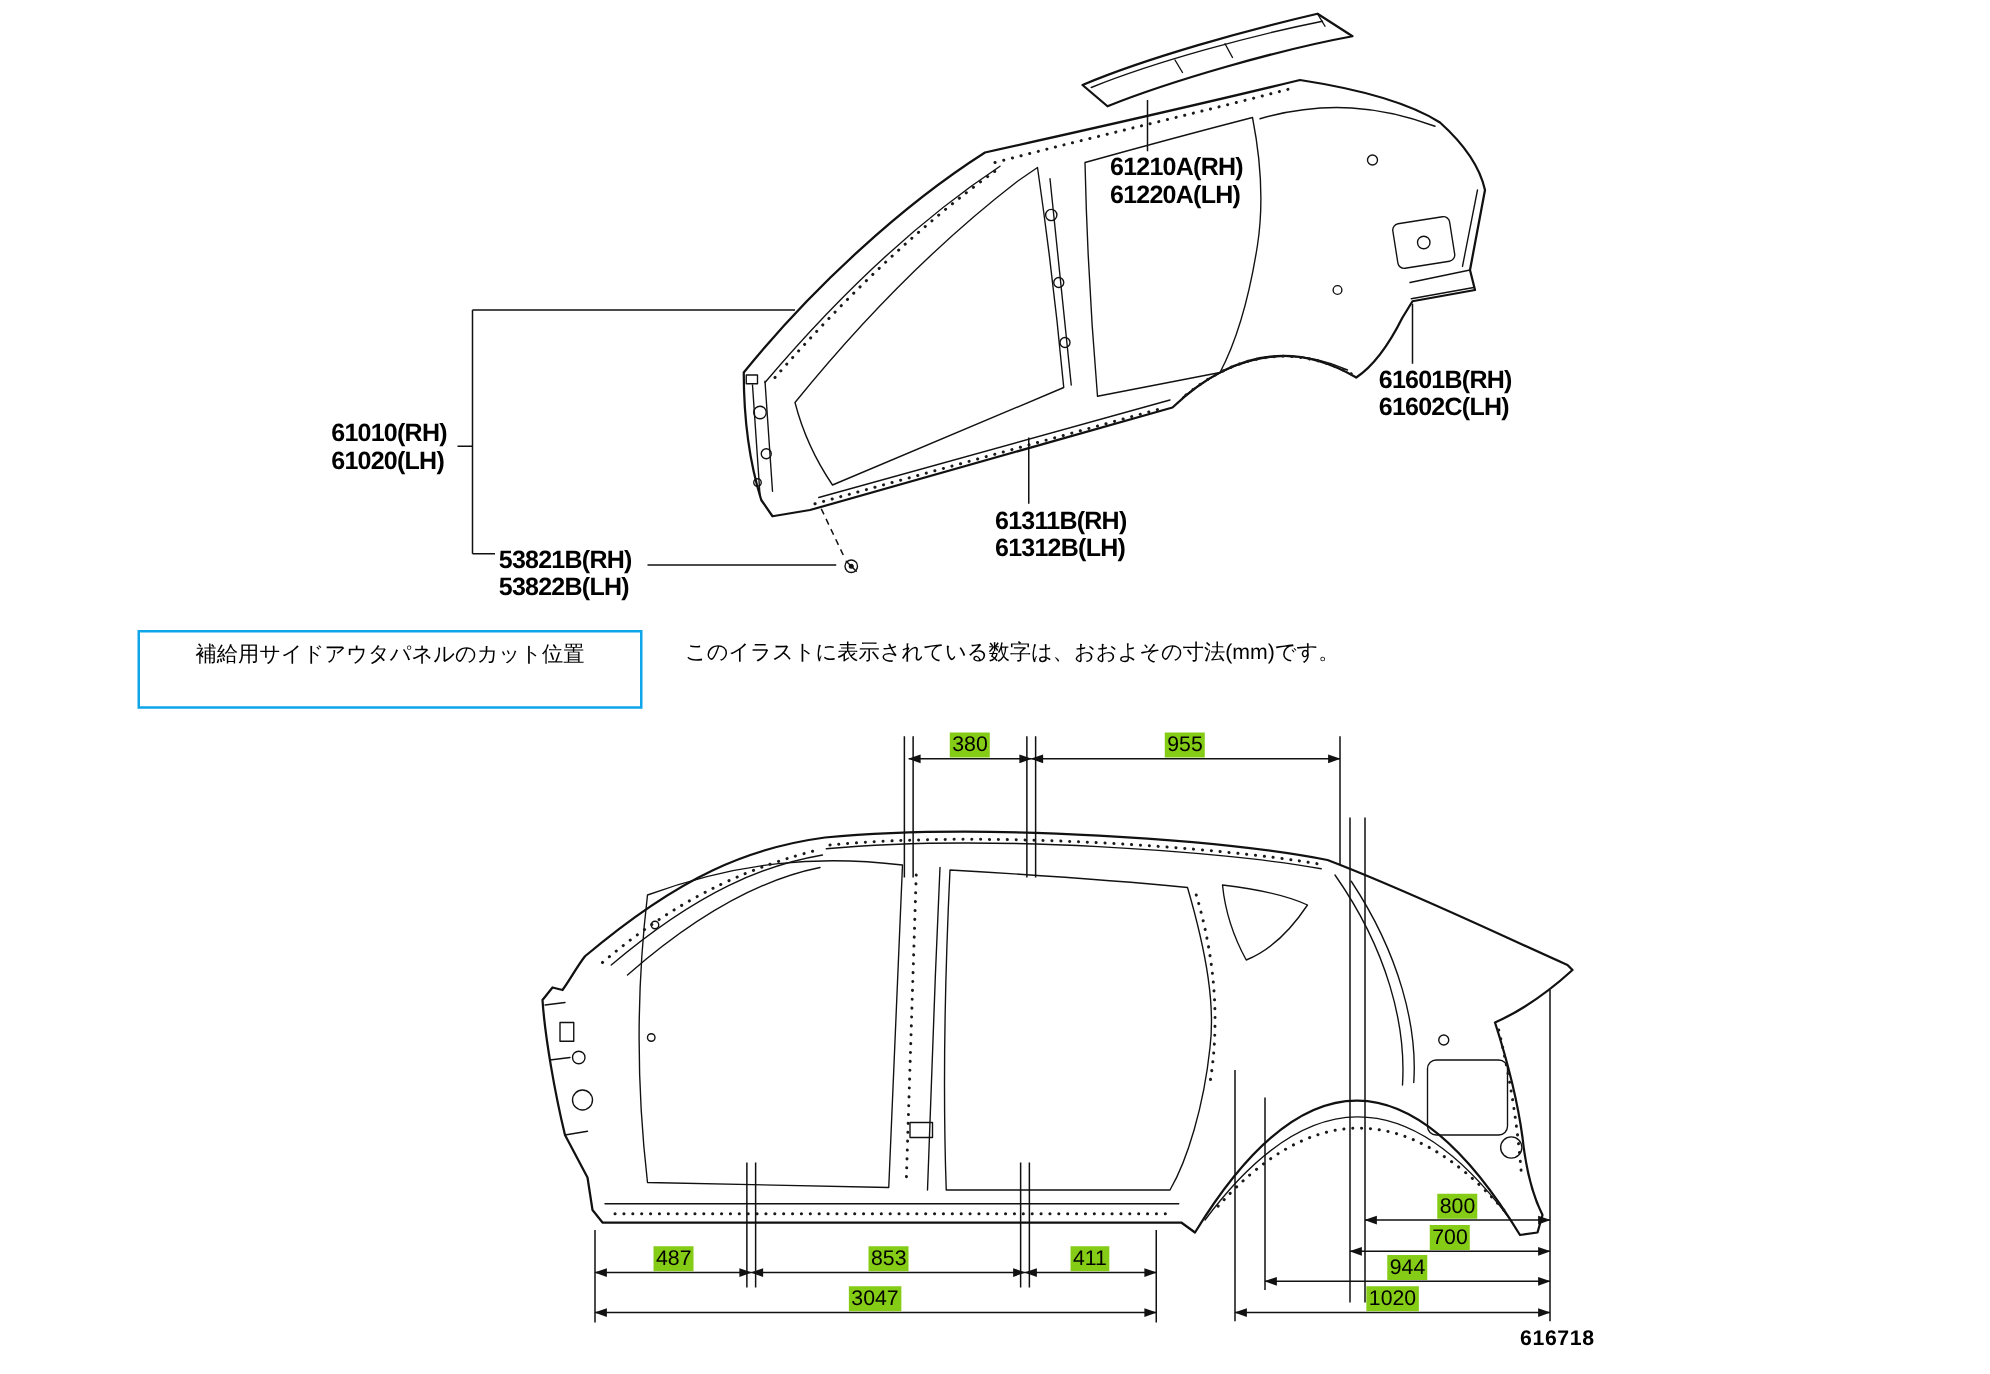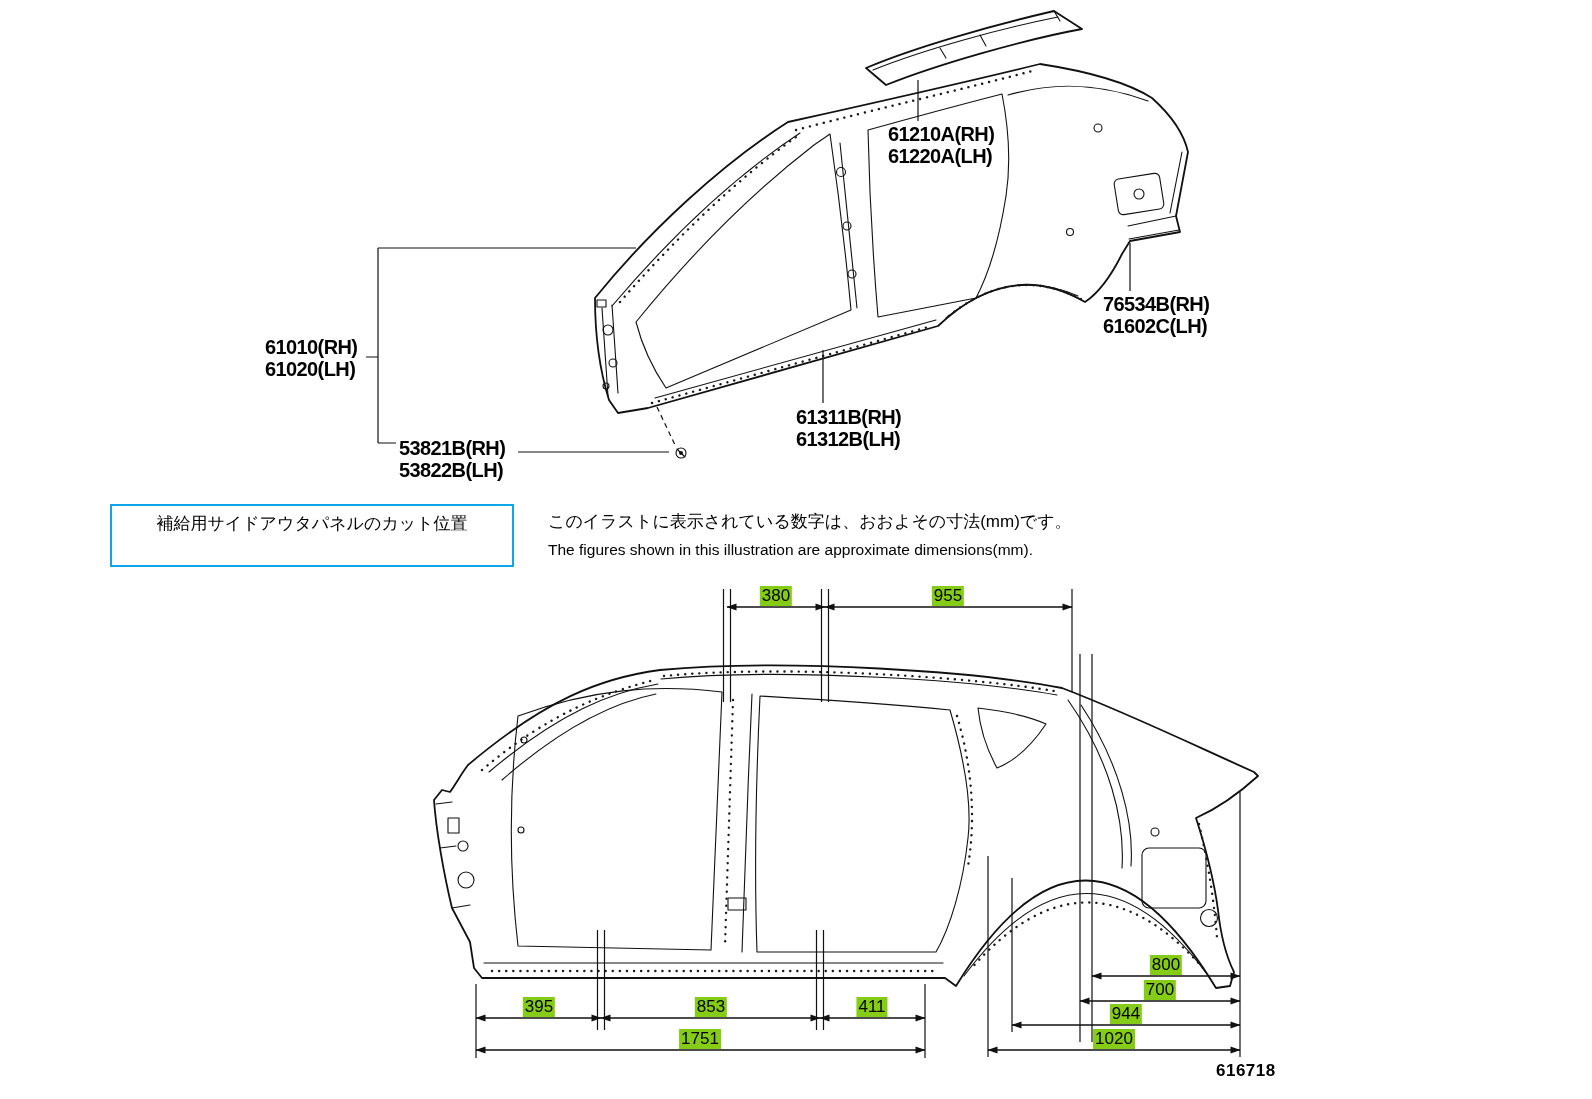"76534B(RH)" div { text: 76534B -> 61601B }
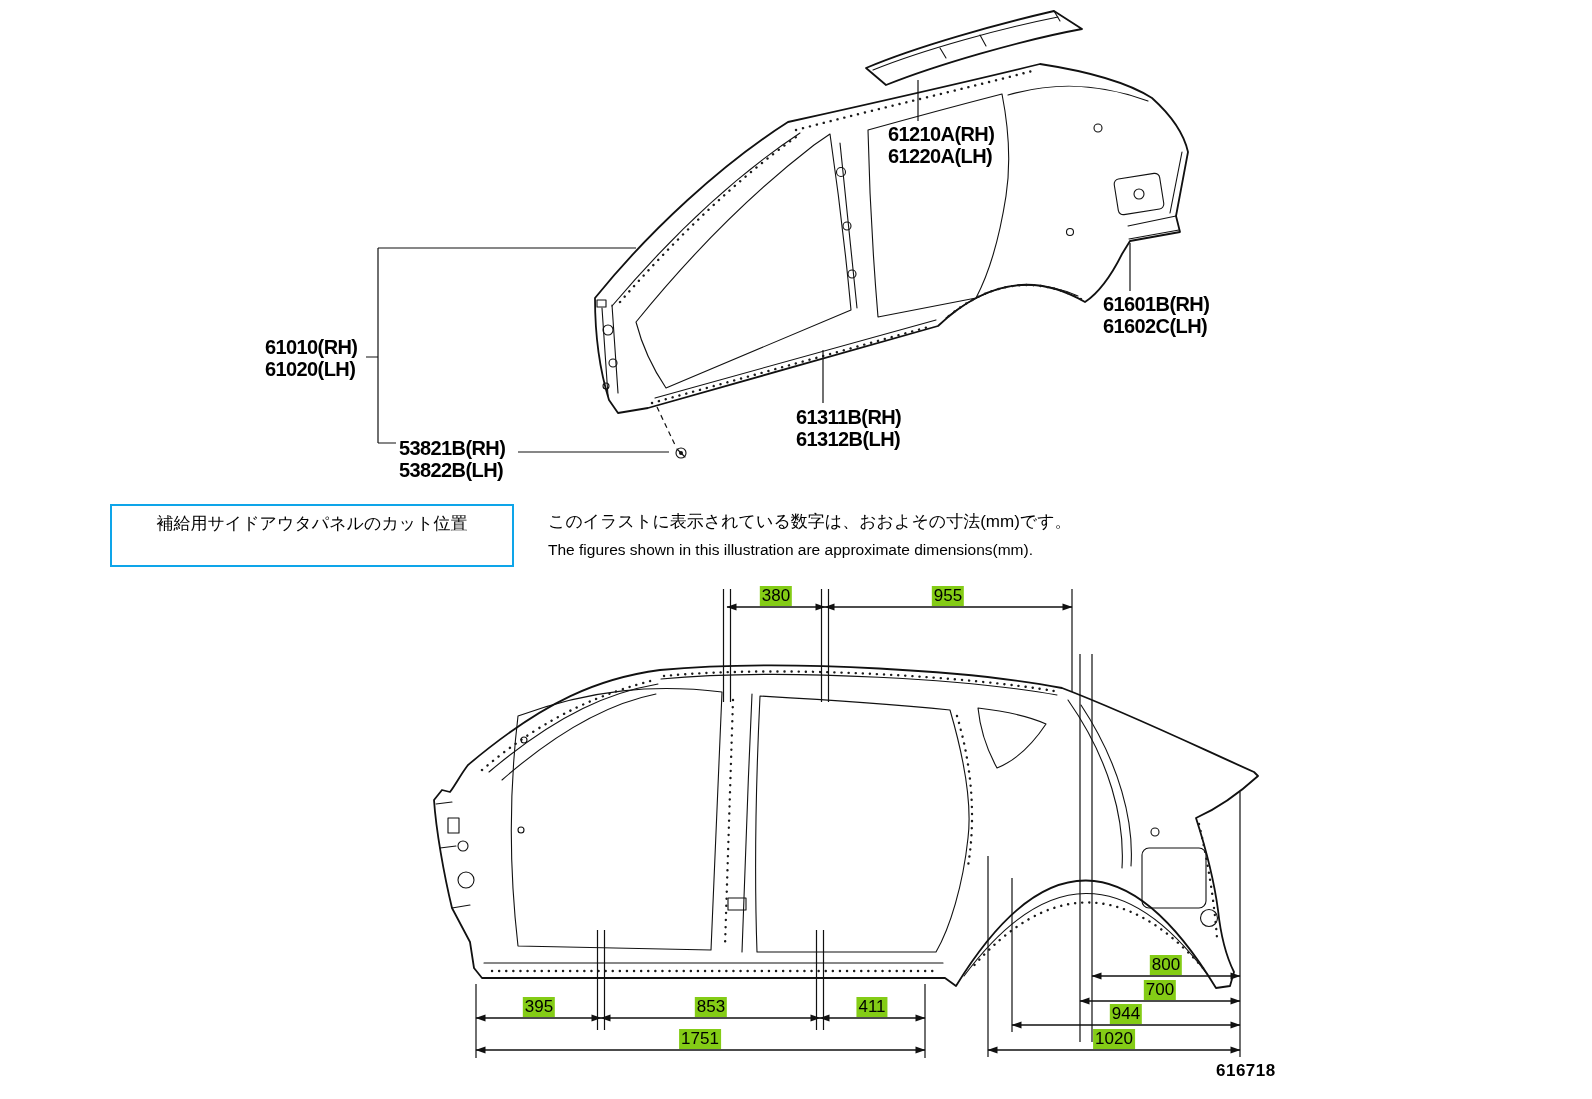"The figures shown in this" div.en { html: <div>The figures shown in this illustration are approximate dimensions(mm).</div> -> none }
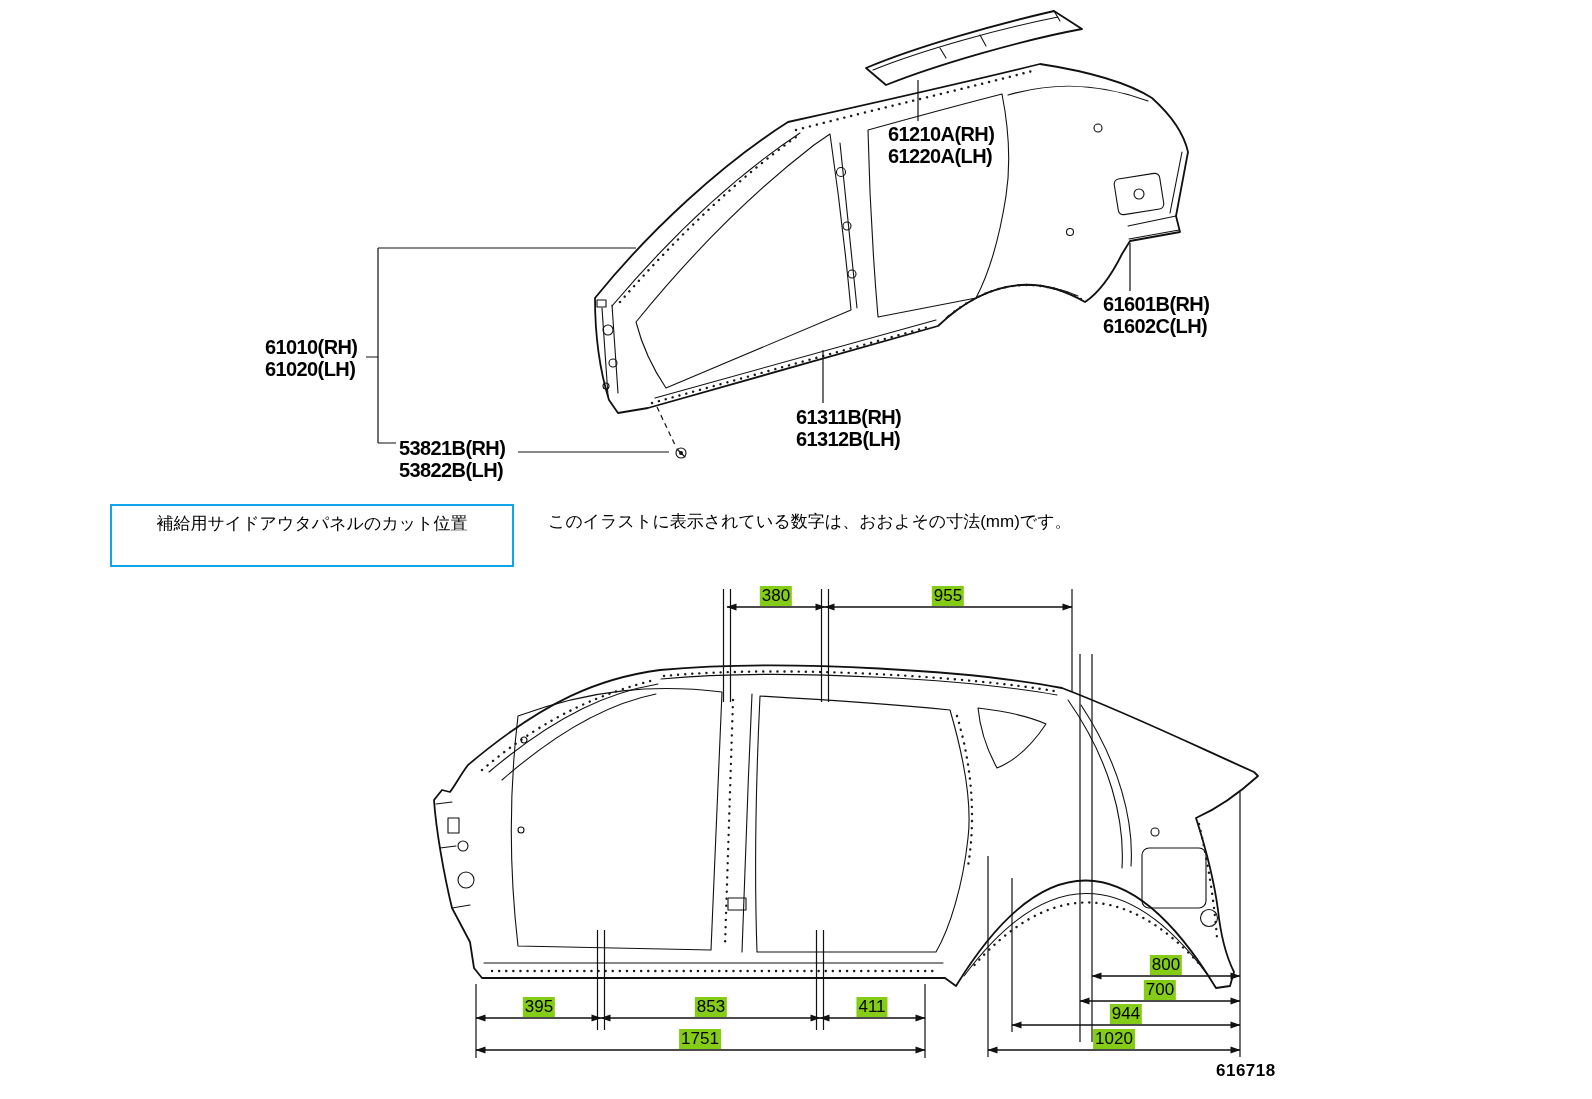"395" div.dim-label { text: 395 -> 487 }
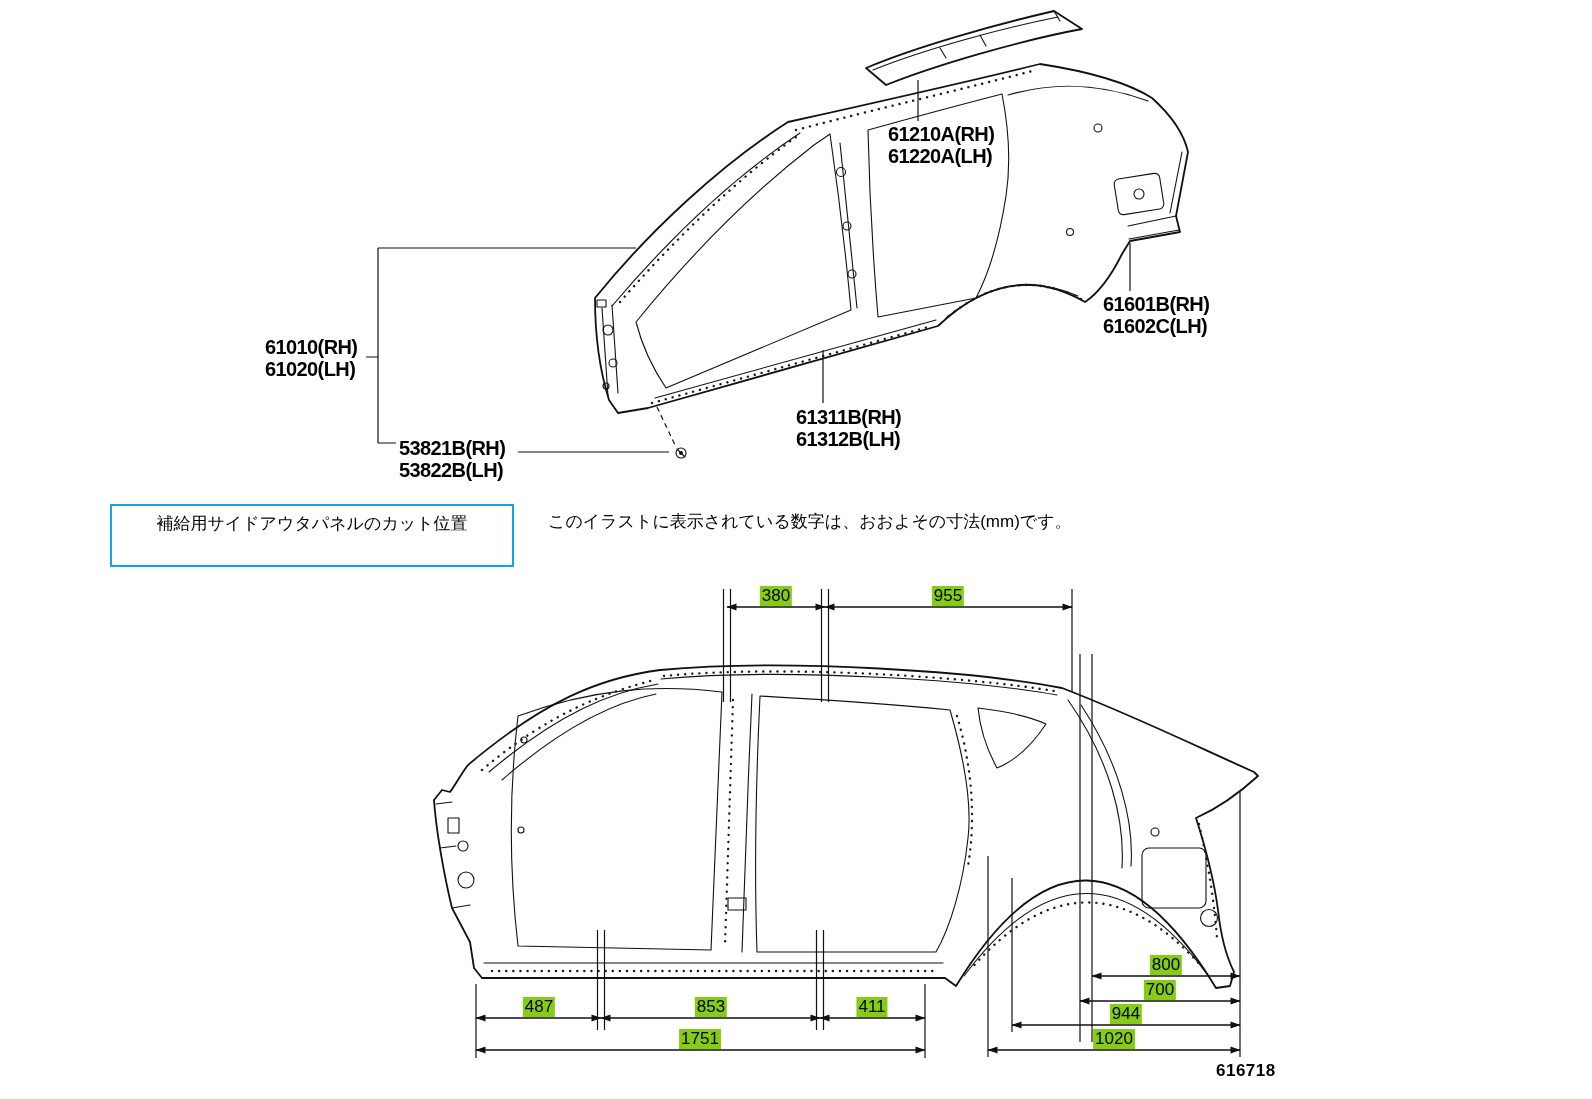"1751" div.dim-label { text: 1751 -> 3047 }
